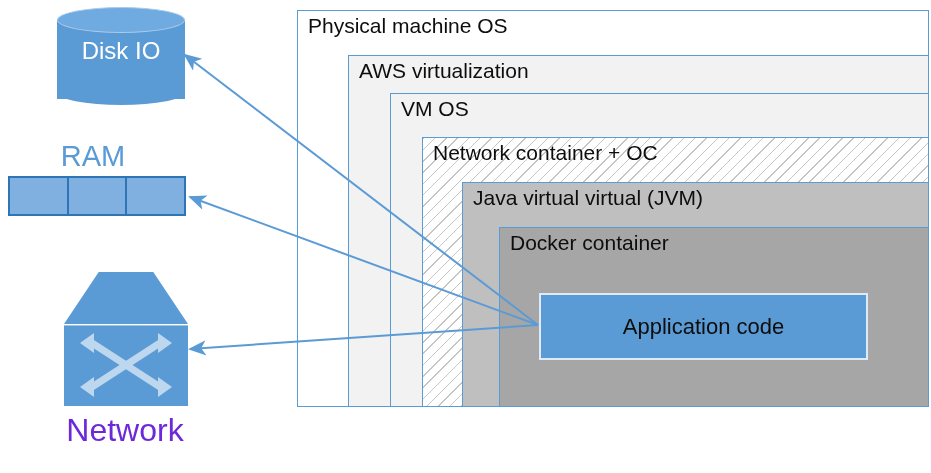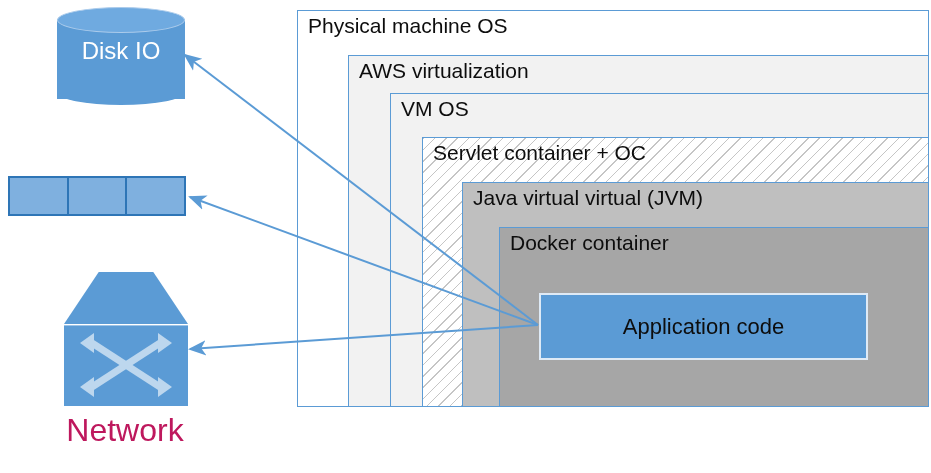"RAM" div { html: none -> <div>RAM</div> }
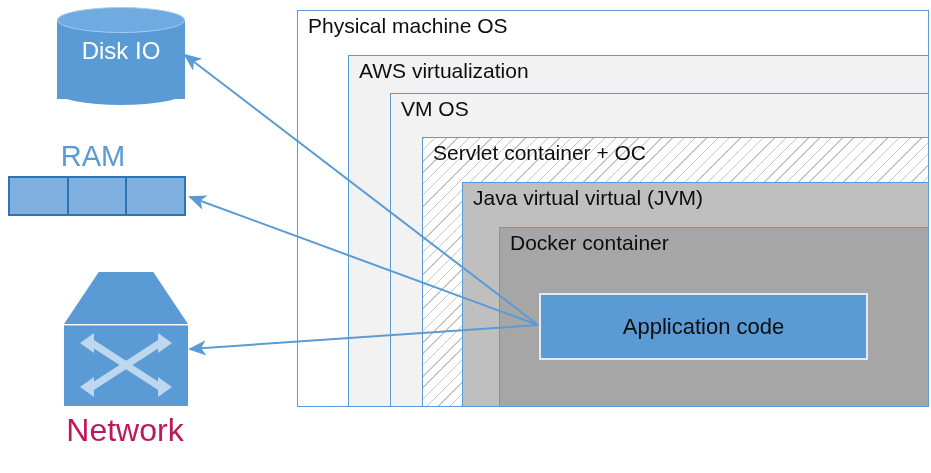"Servlet container + OC" div.layer-label { text: Servlet -> Network }
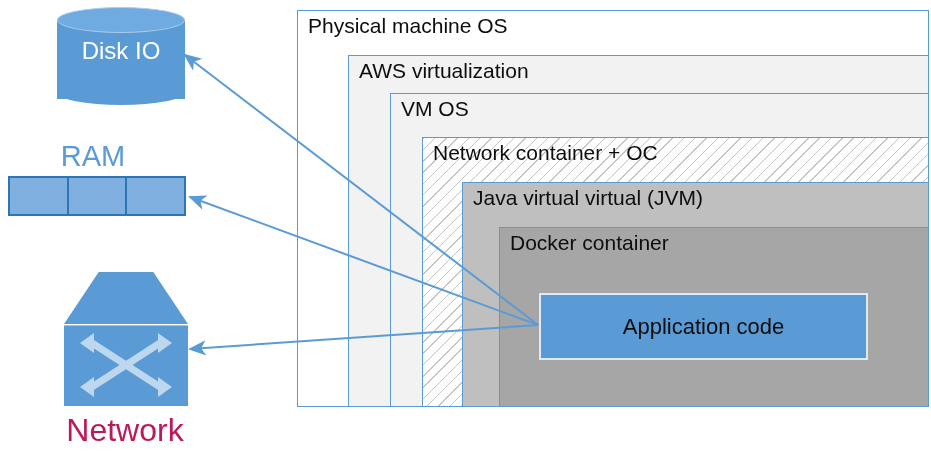"Network" #net-label { color: #be185d -> #6d28d9 }
